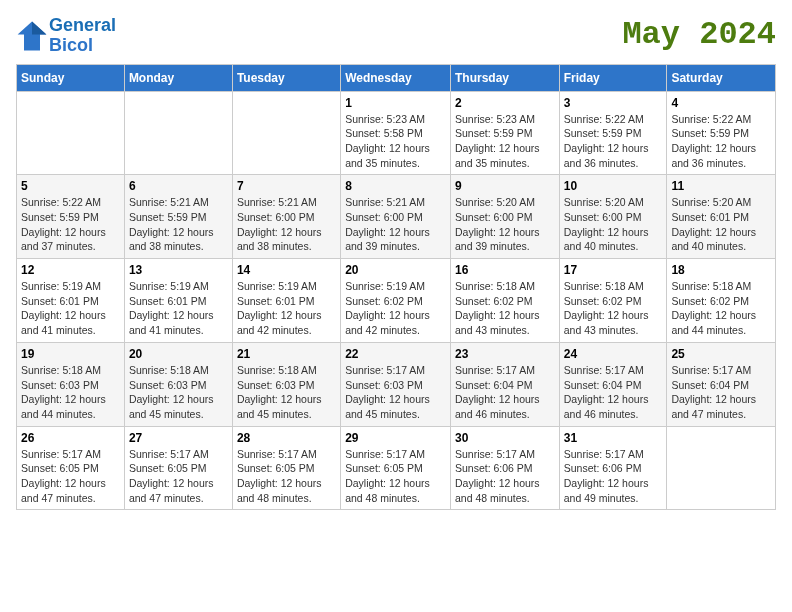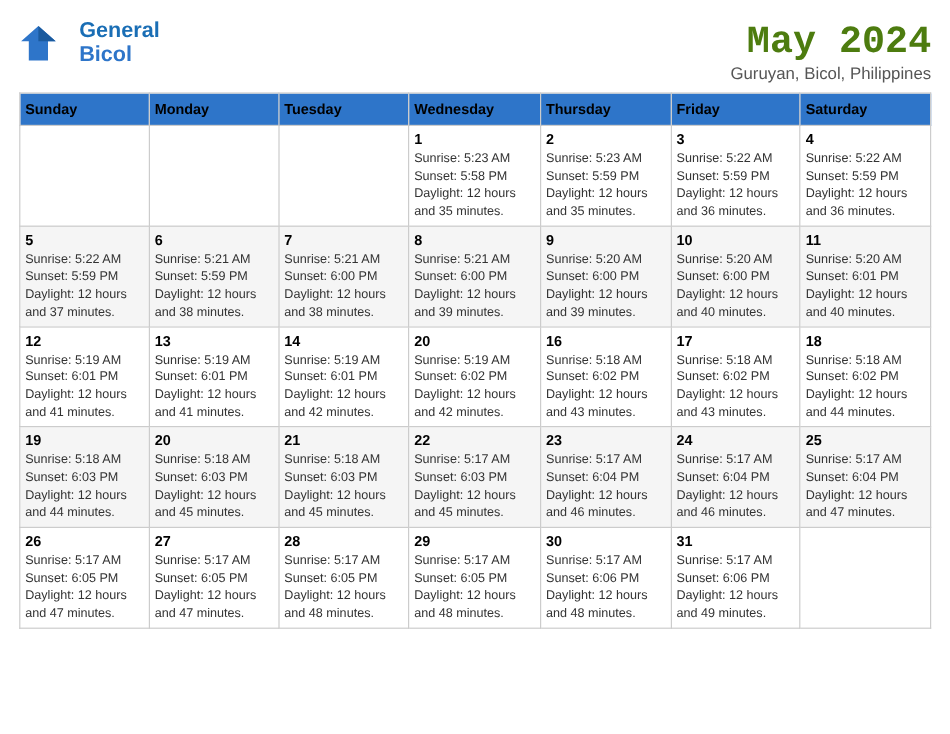"General" .logo { gap: 18px -> 1px }
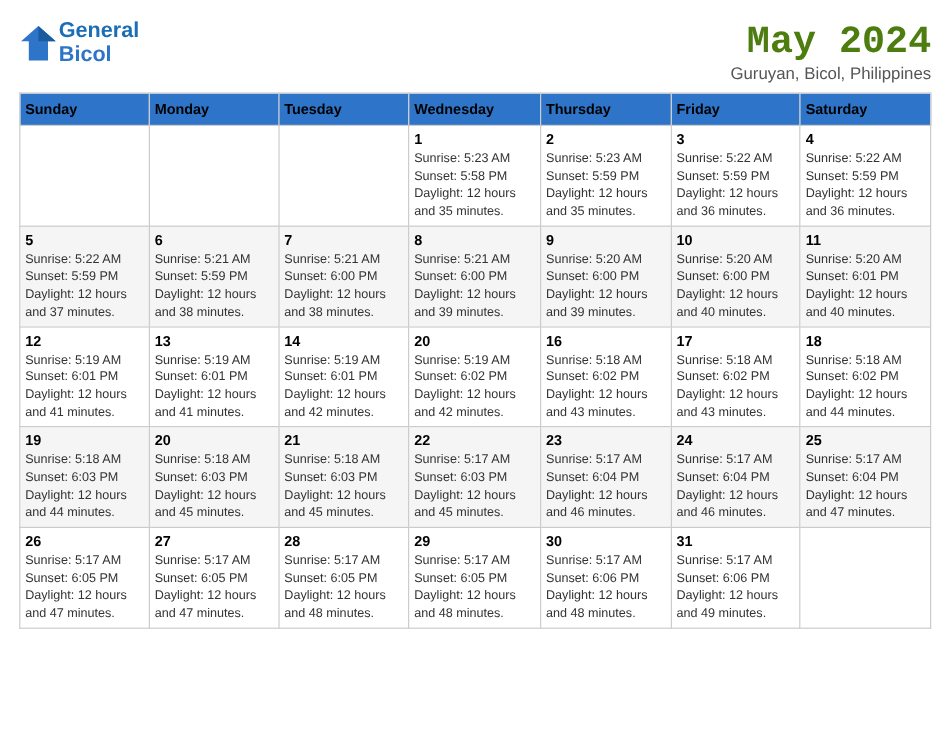"Guruyan, Bicol, Philippines" h2 { html: <h2>Guruyan, Bicol, Philippines</h2> -> none }
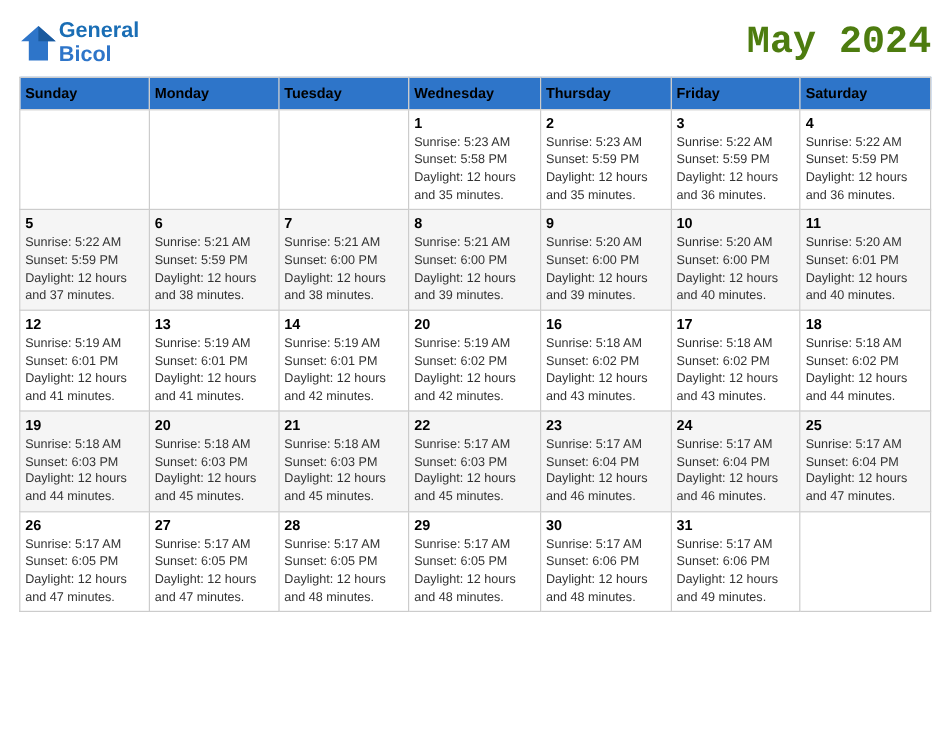"Sunday" thead tr th { color: #000000 -> #ffffff }
